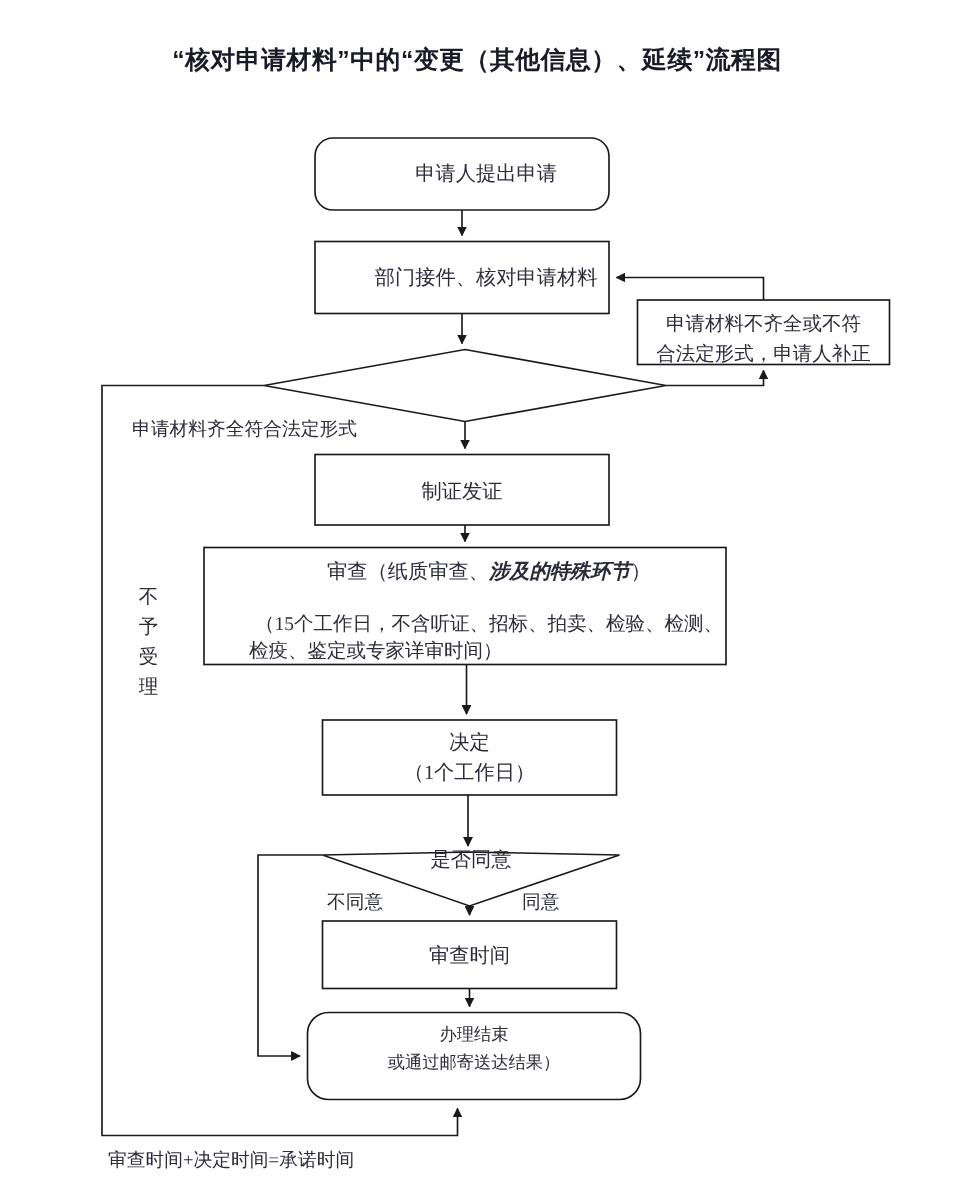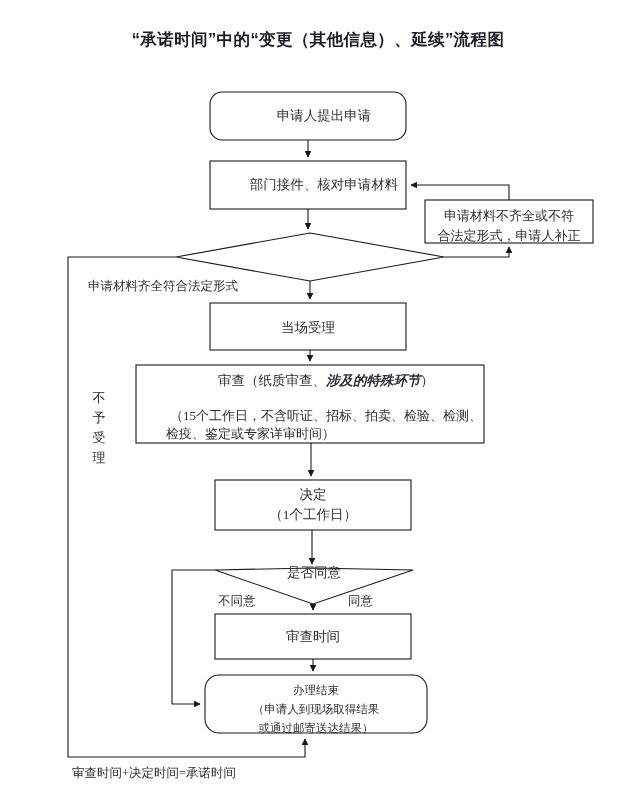"“承诺时间”中的“变更（其他信息）、延续”流程图" div.title { text: 承诺时间 -> 核对申请材料 }
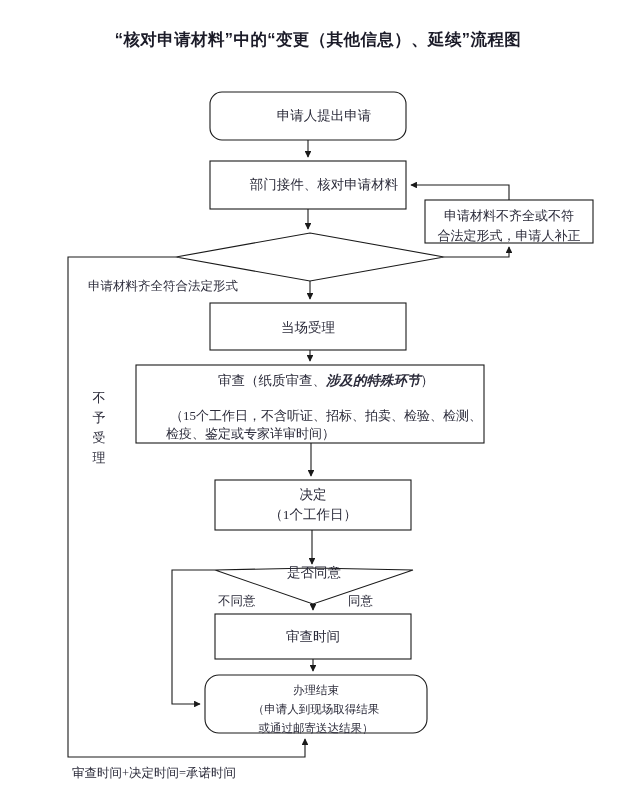"当场受理" span { text: 当场受理 -> 制证发证 }
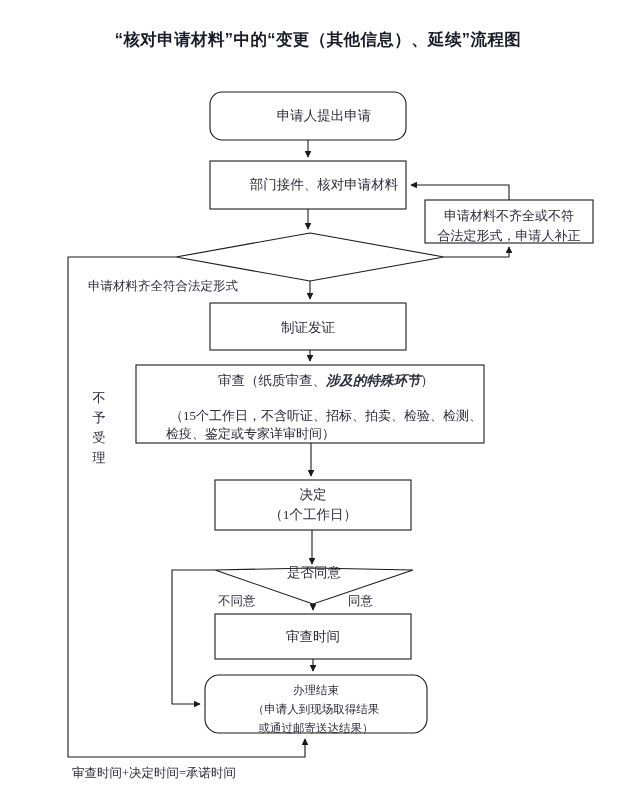"（申请人到现场取得结果" div { html: <div>（申请人到现场取得结果</div> -> none }
